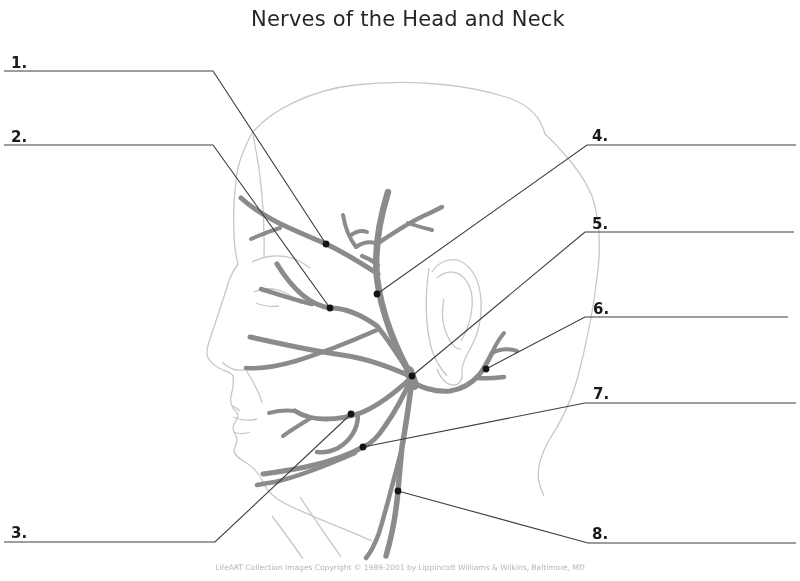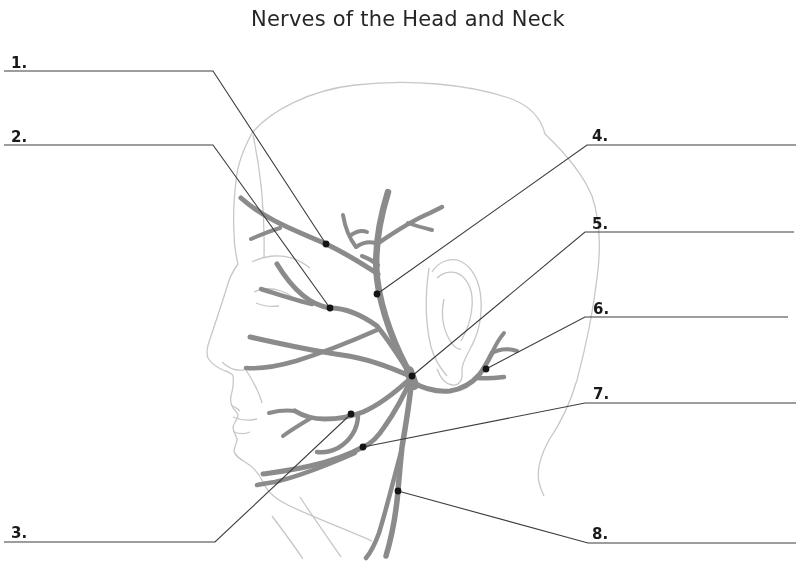"LifeART Collection Images Copyright ©" div.footer { html: none -> <div>LifeART Collection Images Copyright © 1989-2001 by Lippincott Williams &amp; Wilkins, Baltimore, MD</div> }
